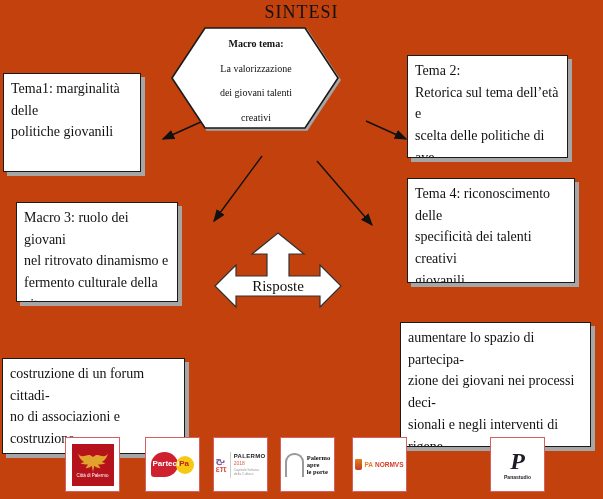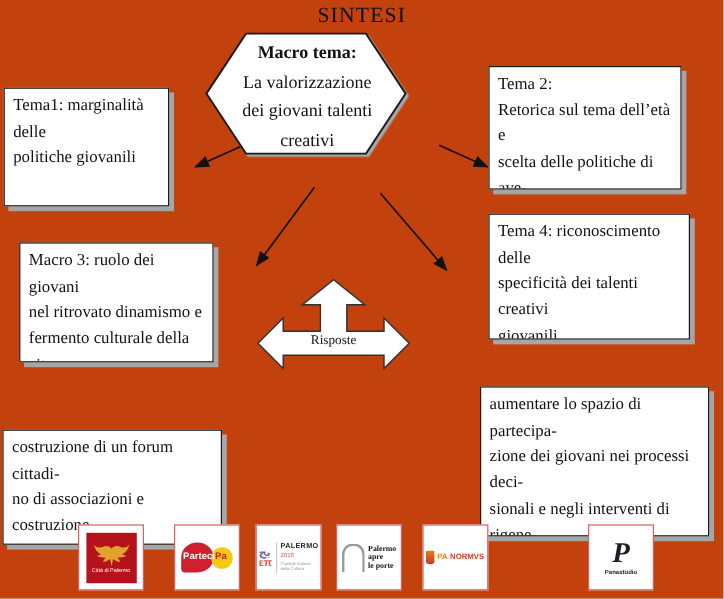"Macro tema:" .hex-text { font-size: 15px -> 10px }
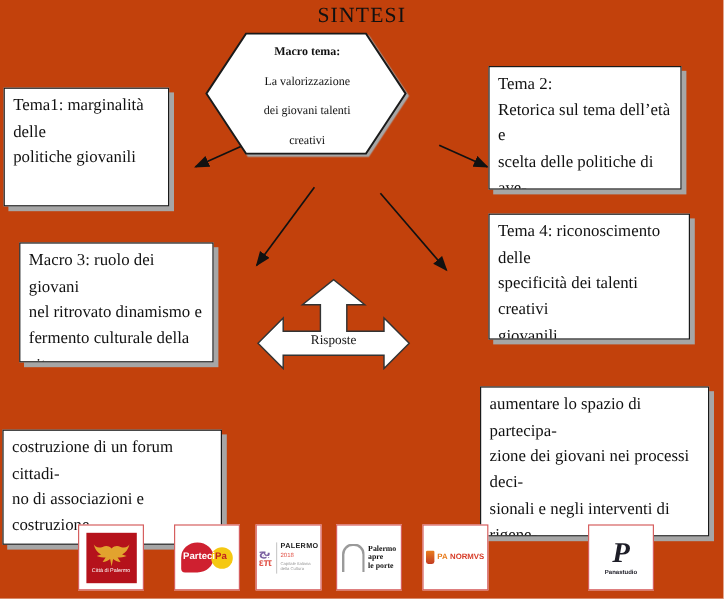"Risposte" .risp-label { font-size: 11px -> 15px }
